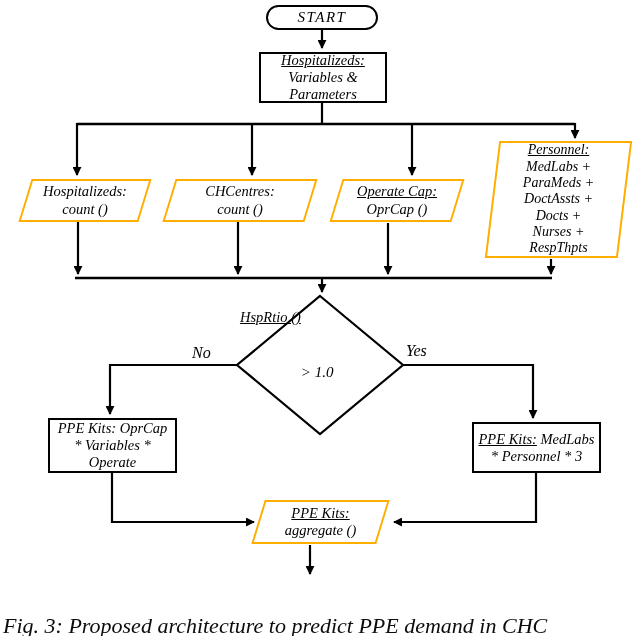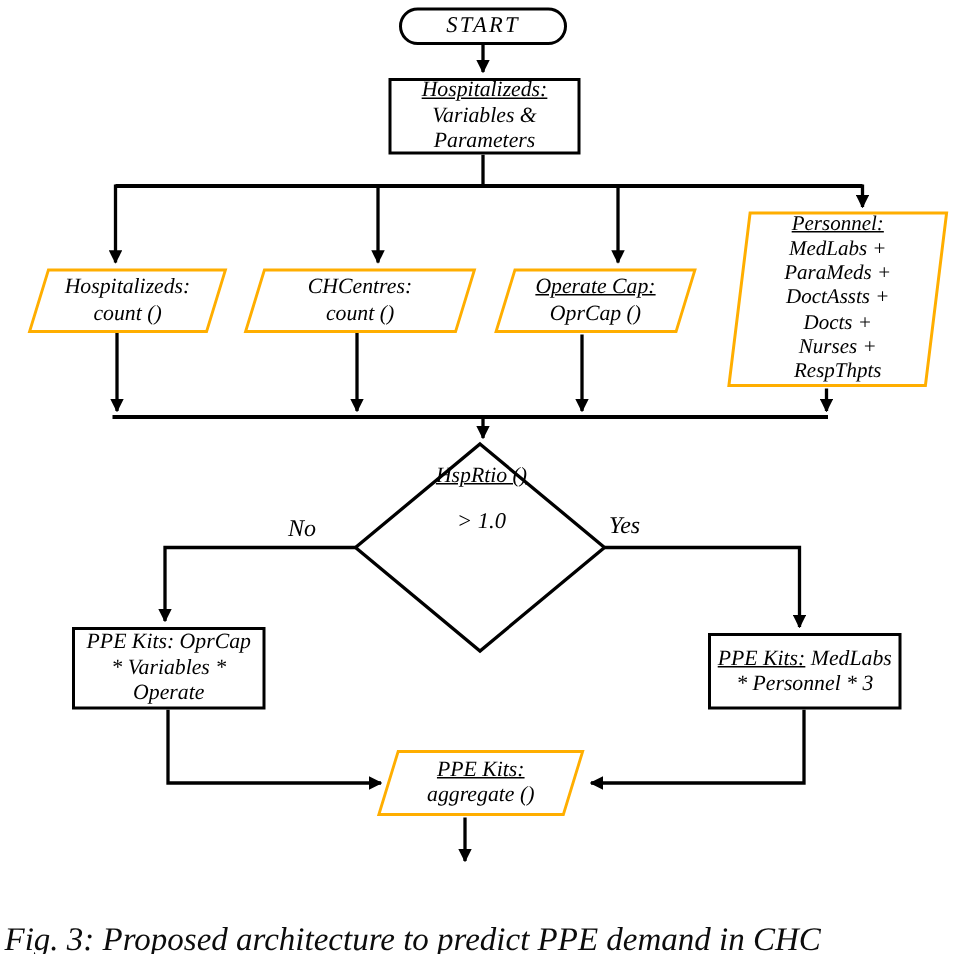"HspRtio ()" .dtext { align-items: center -> none; flex-direction: column -> row }
